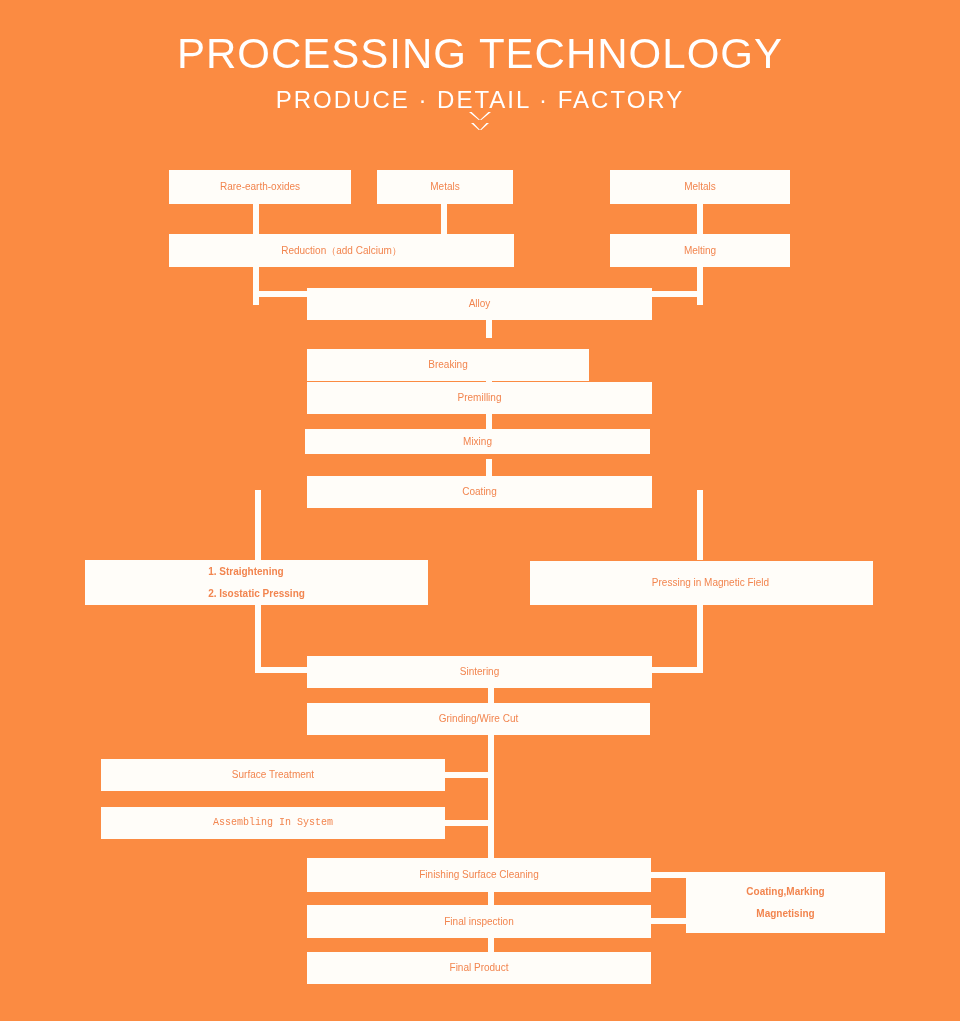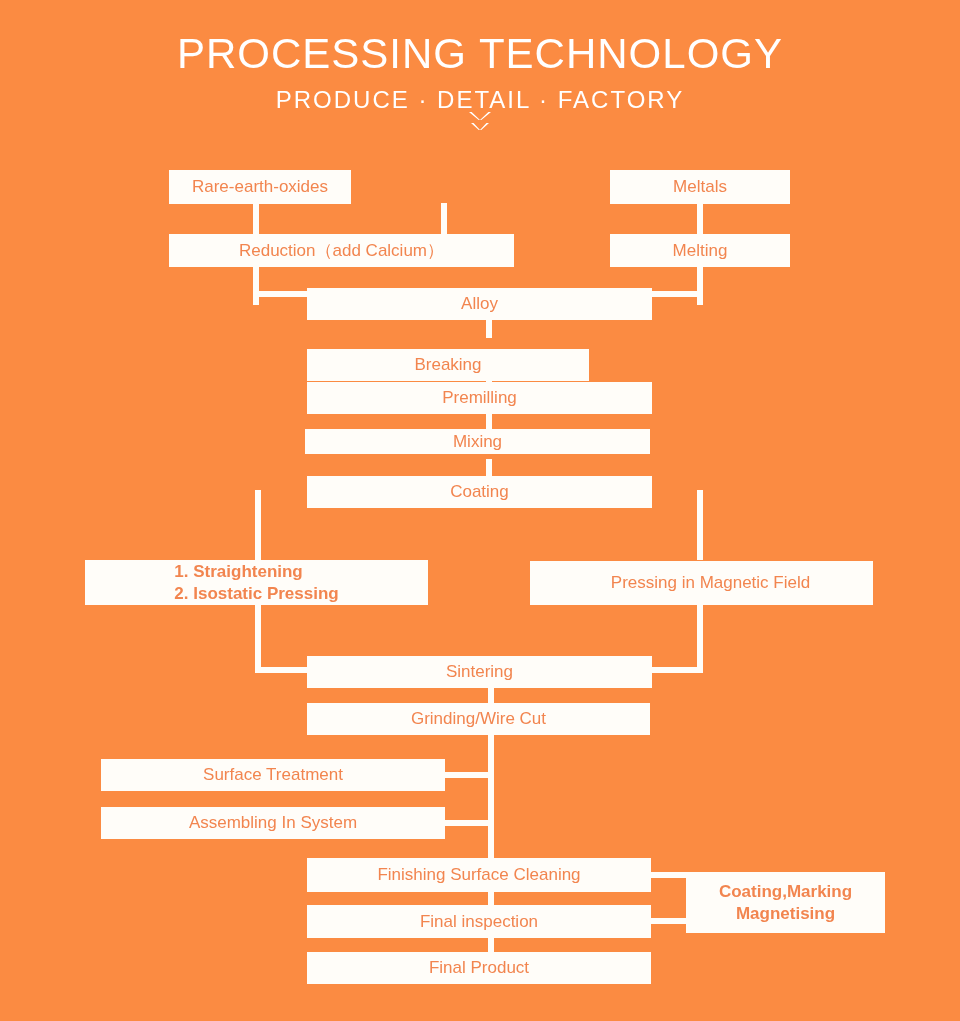"Rare-earth-oxides" .box { font-size: 17px -> 10px }
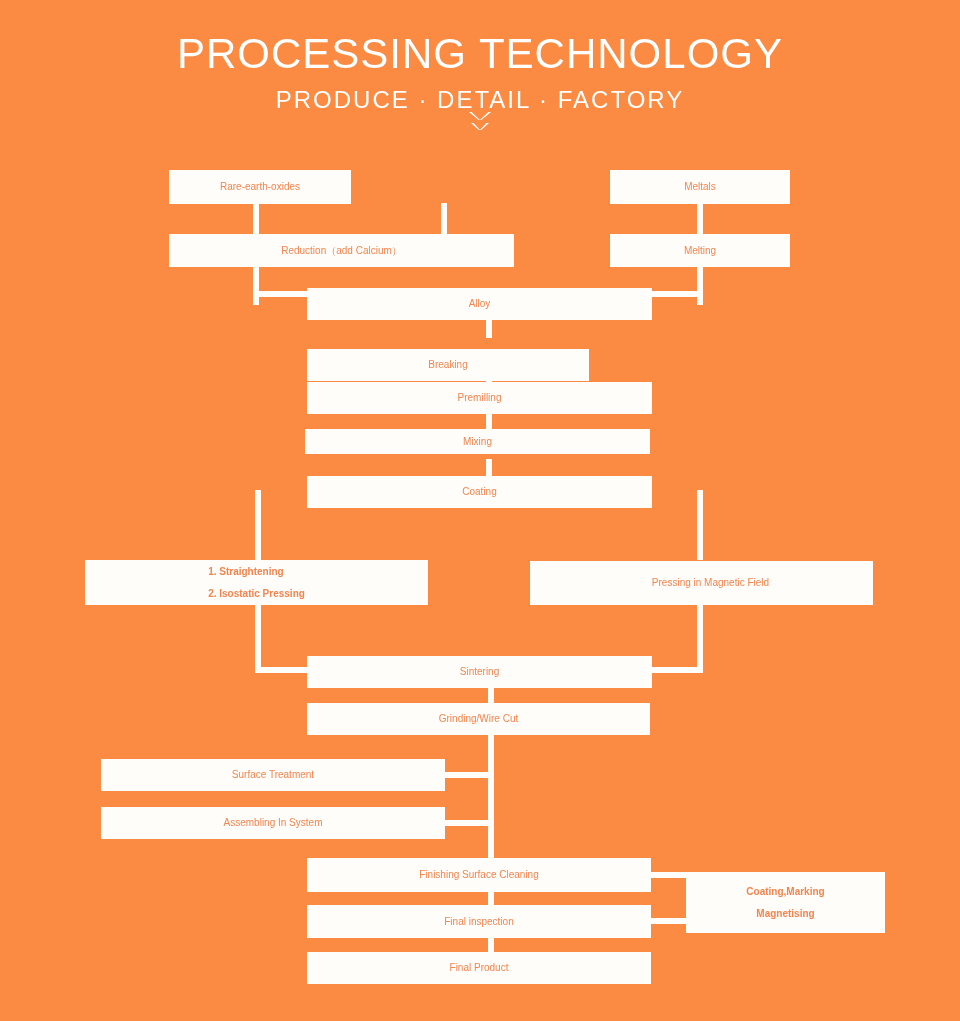"Metals" div.box { html: none -> <div> <span>Metals</span> </div> }
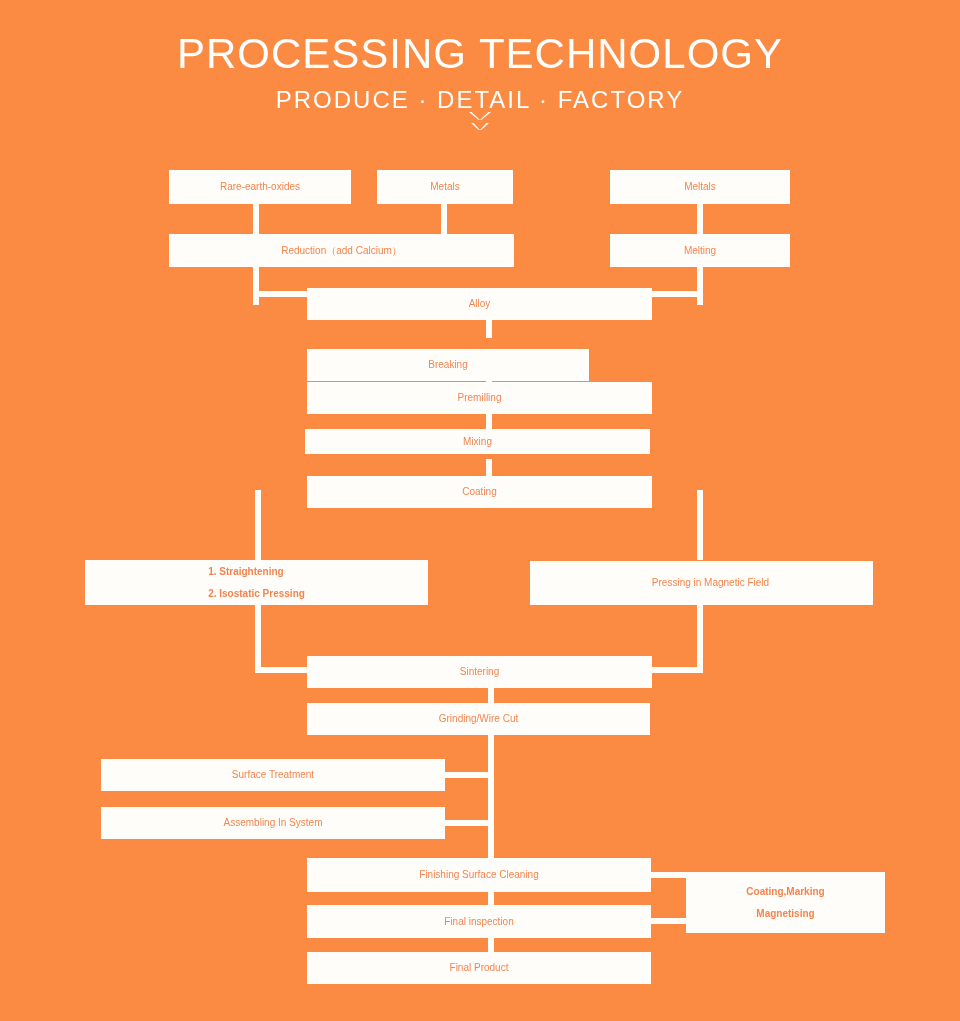"Assembling In System" div.box { font-family: none -> Liberation Mono, monospace }
